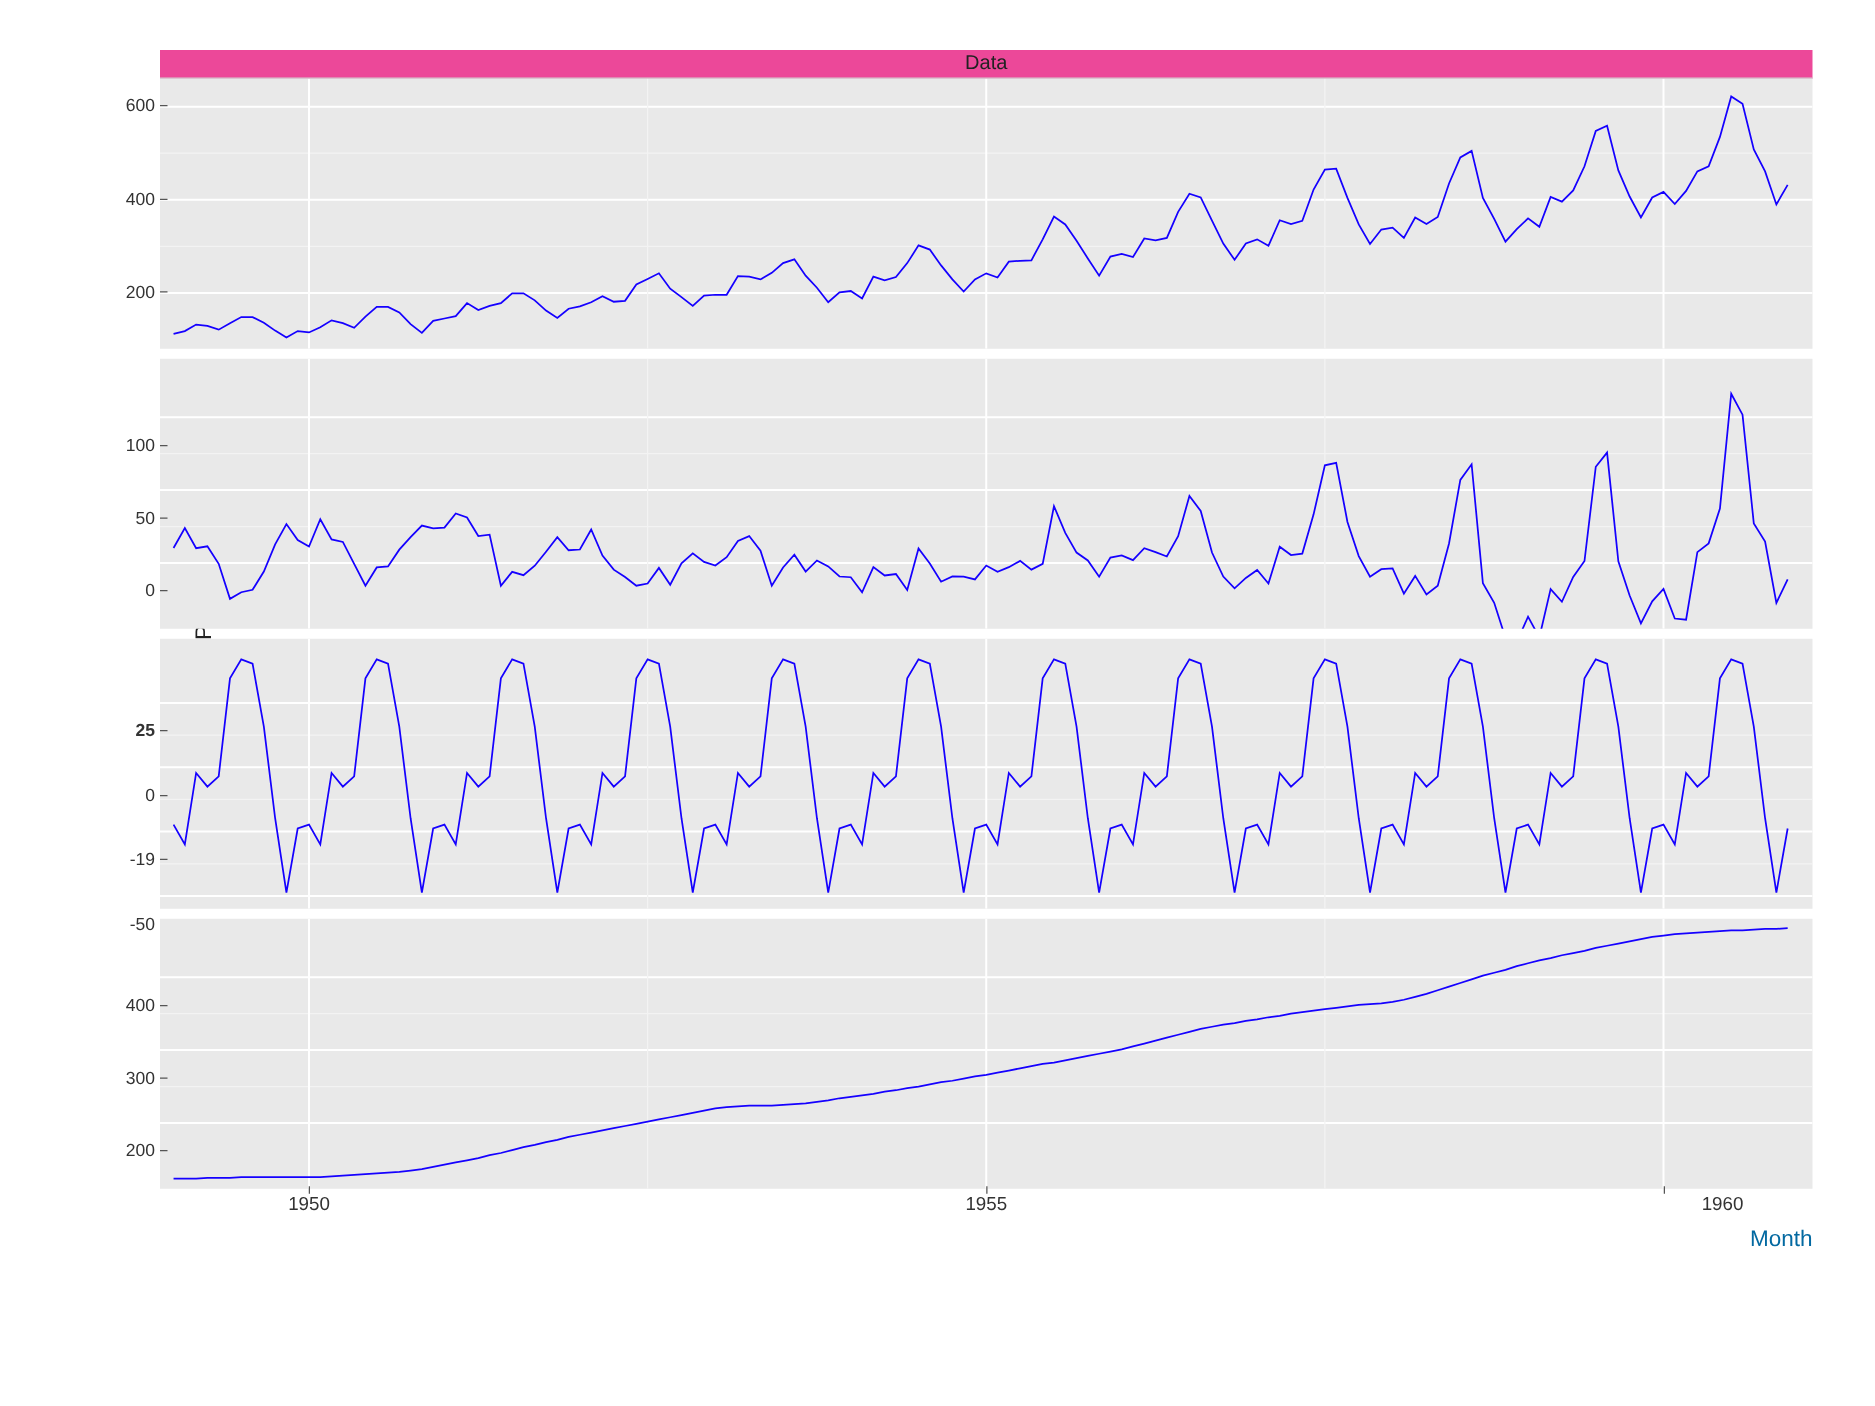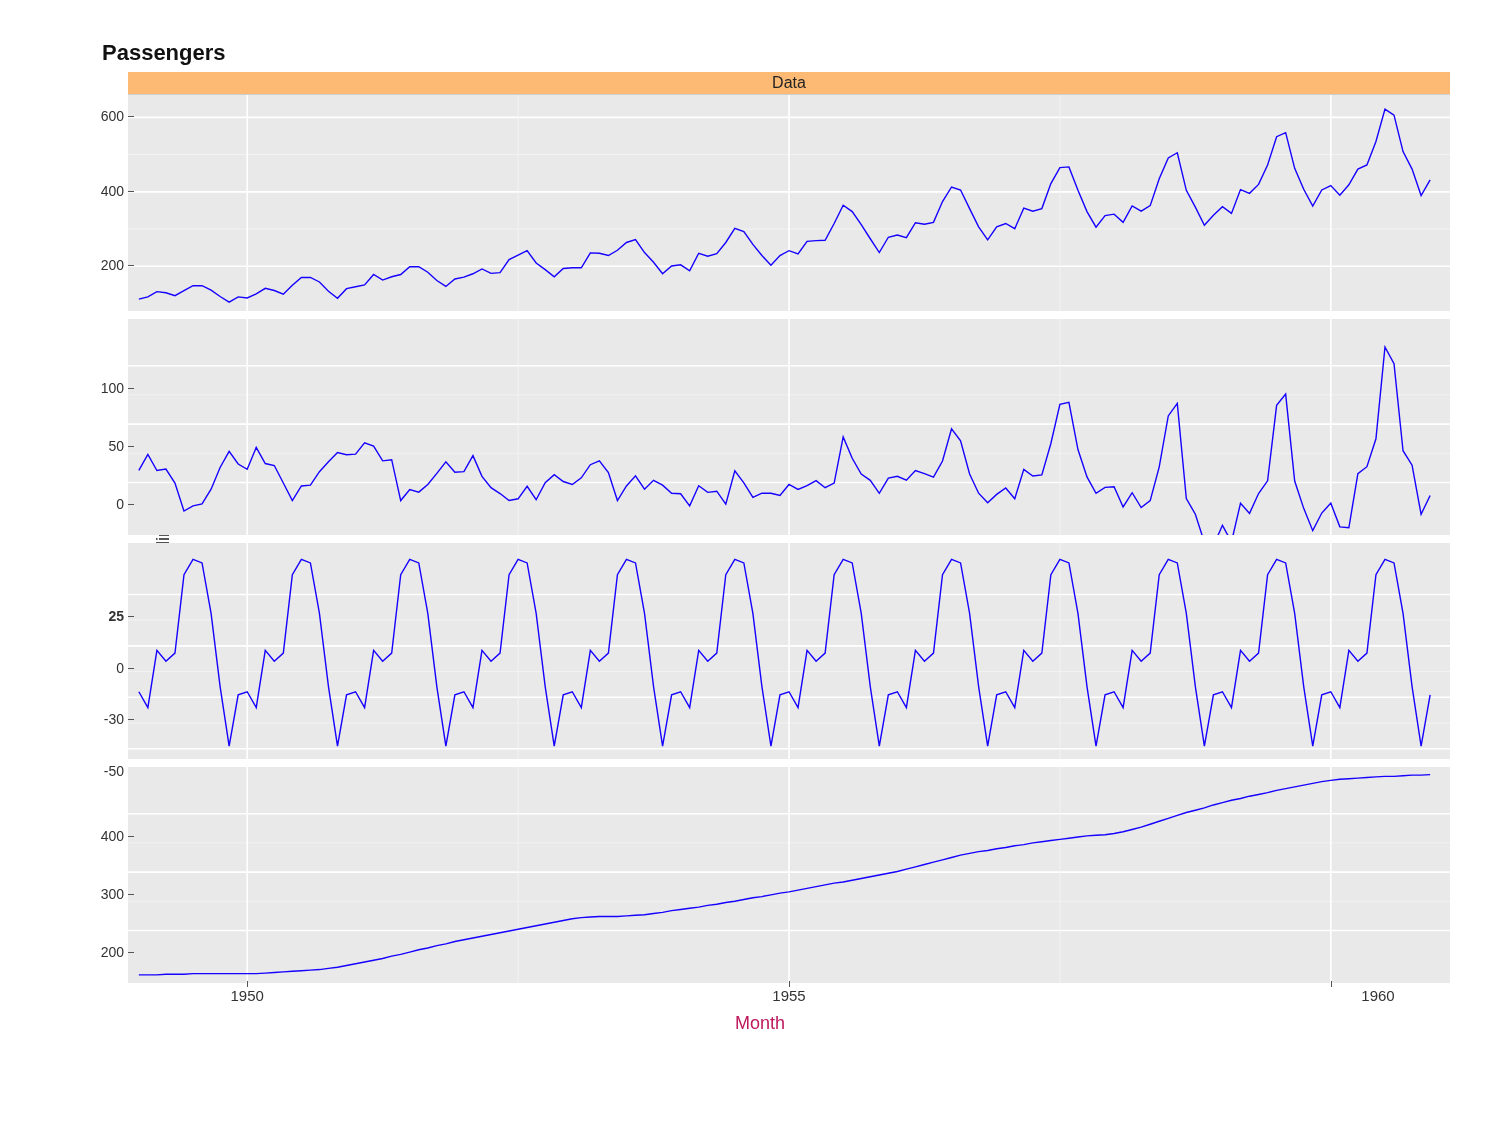"Passengers" div.title { html: <div>Passengers</div> -> none }
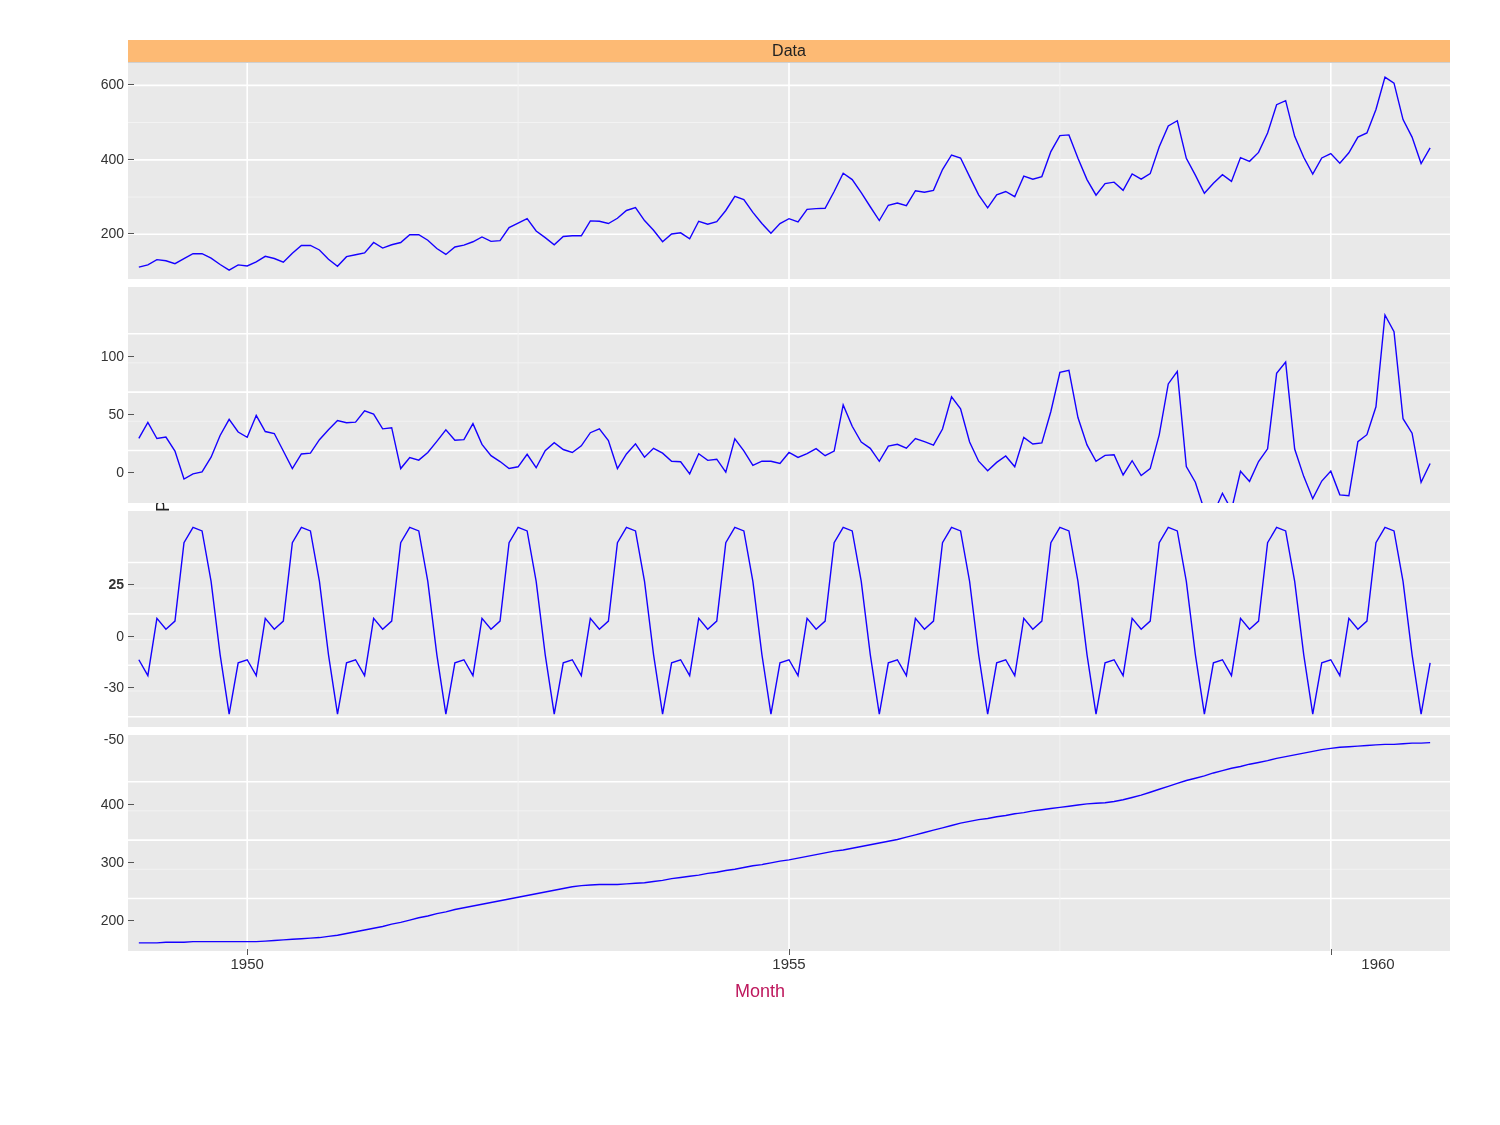"Data" .strip { background: #fdba74 -> #ec4899 }
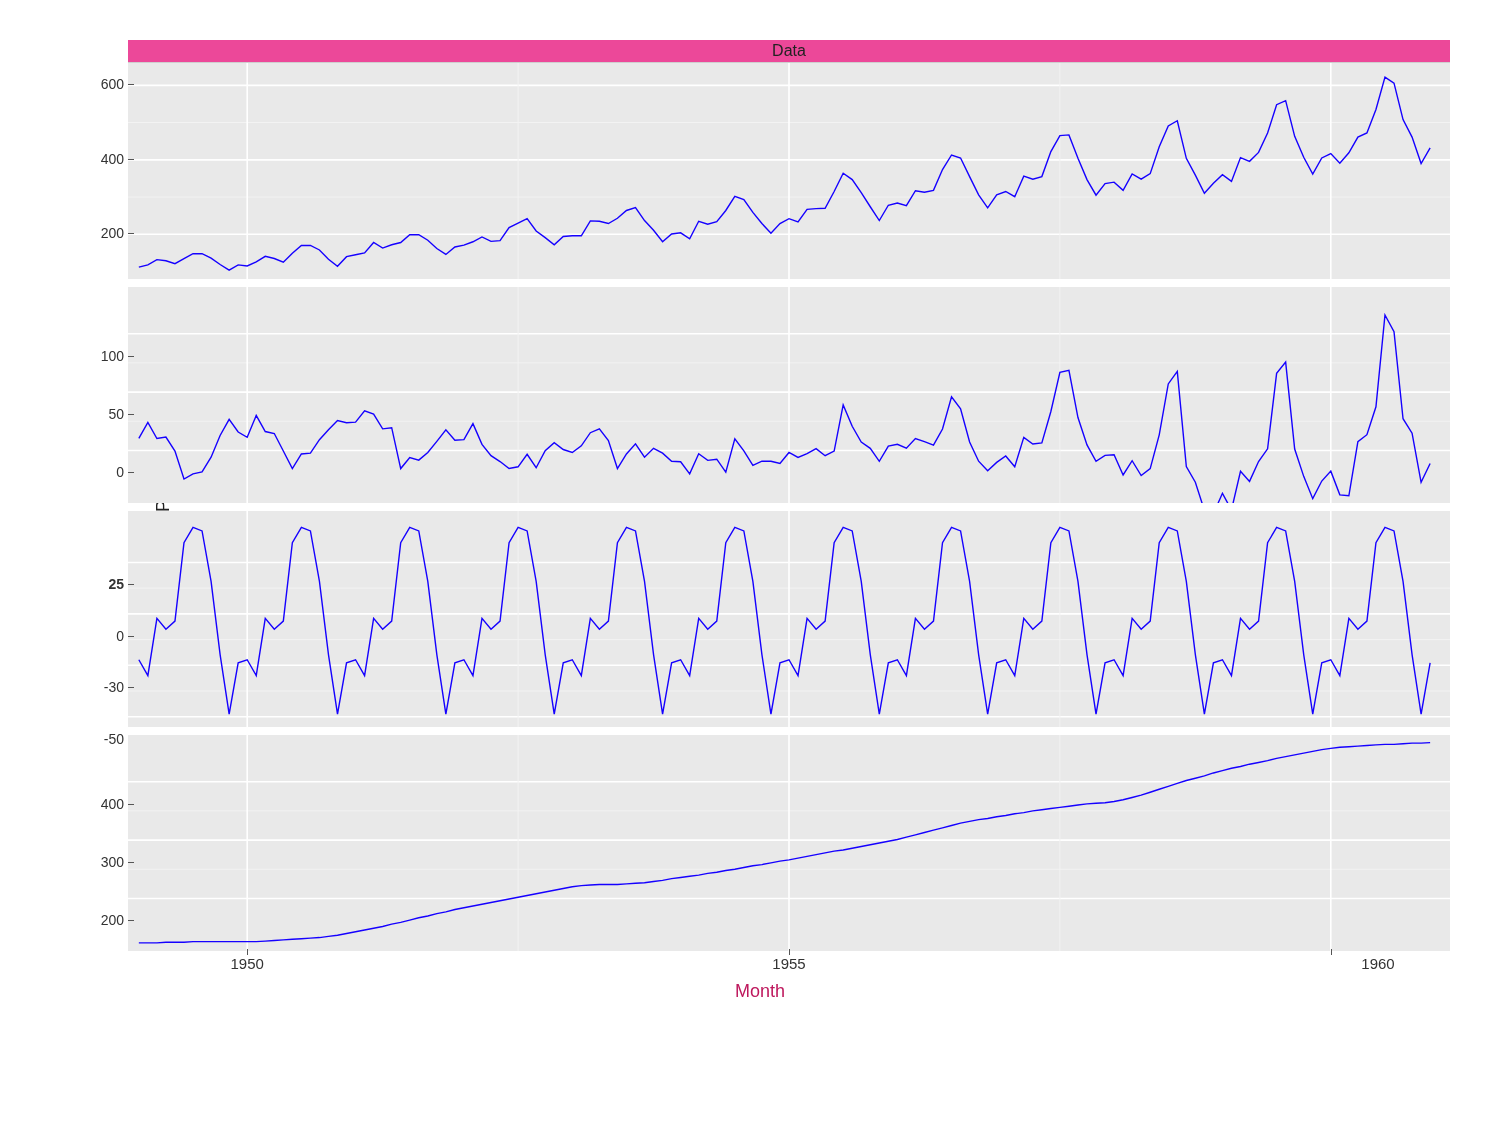"-30" div.tick-label-y { text: -30 -> -19 }
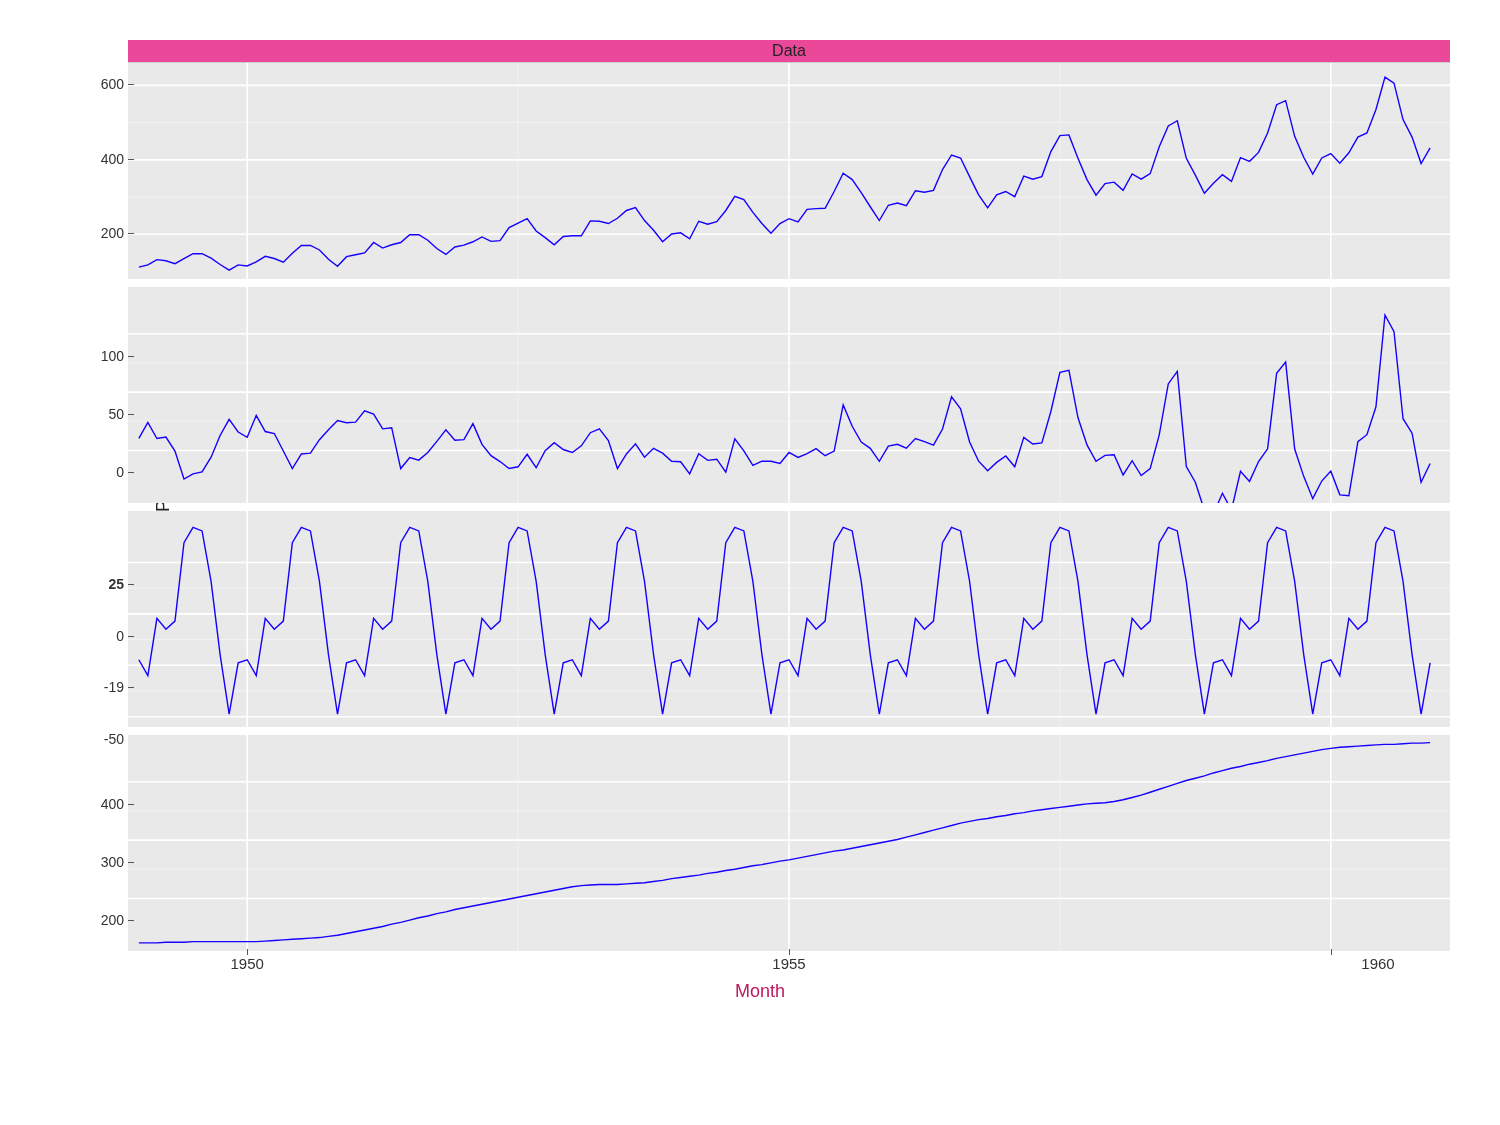"Month" .xlab { color: #be185d -> #0369a1; text-align: center -> right }
